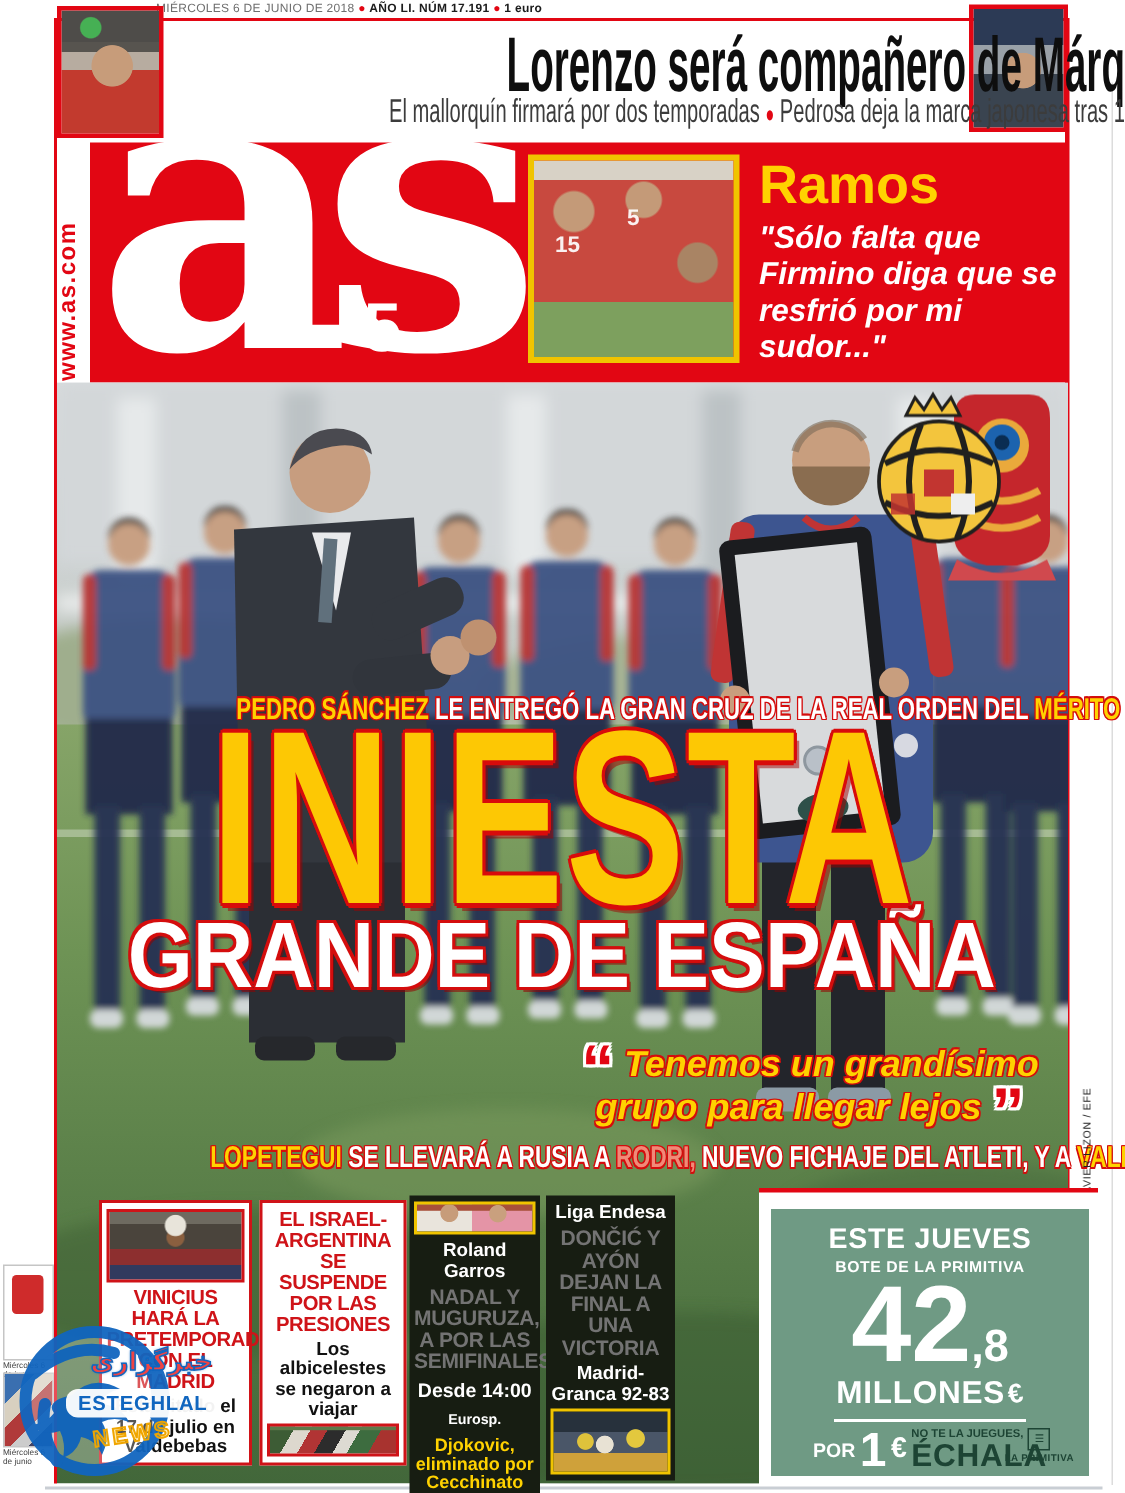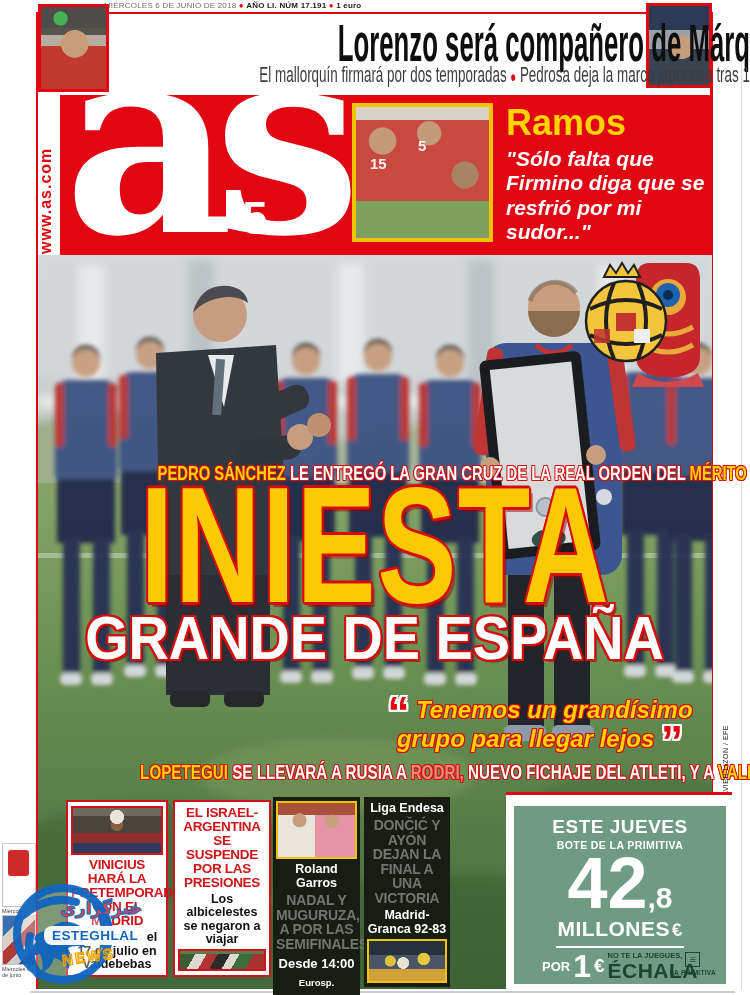"Djokovic, eliminado por Cecchinato" div.dnote { html: none -> <div>Djokovic, eliminado por Cecchinato</div> }
